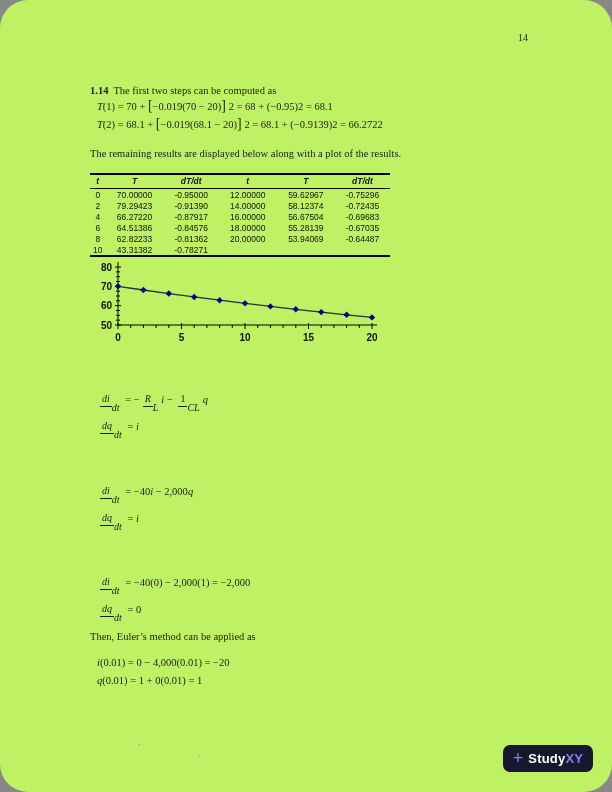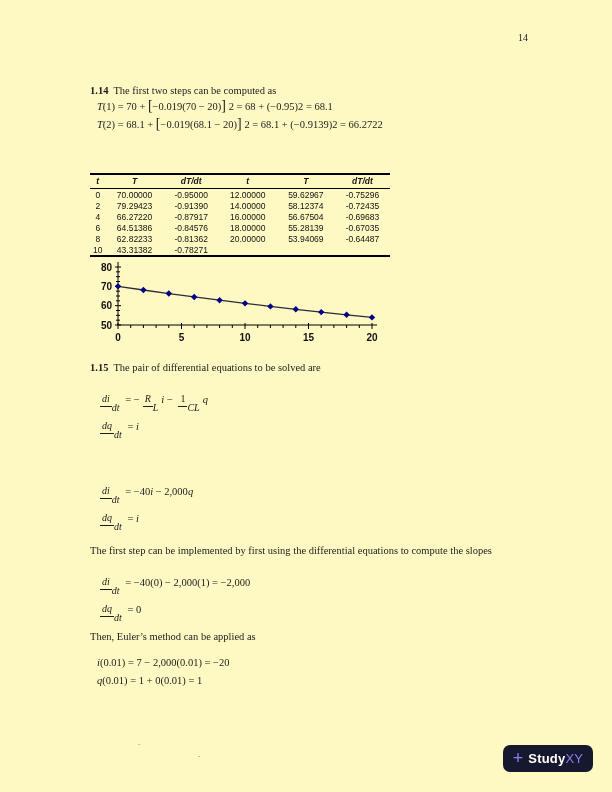"14" .page { background: #fef9c3 -> #bef264; border-radius: none -> 28px }
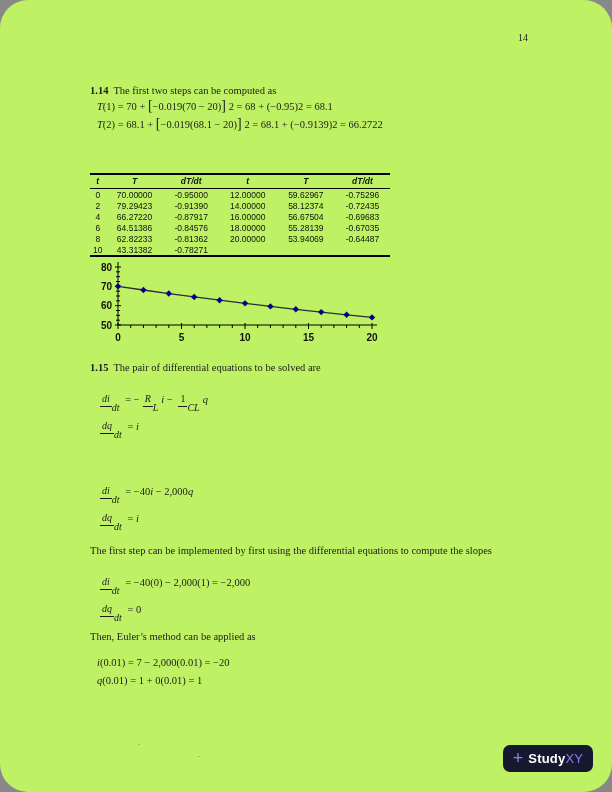"The remaining results are displayed" div.abs { html: none -> <div>The remaining results are displayed below along with a plot of the results.</div> }
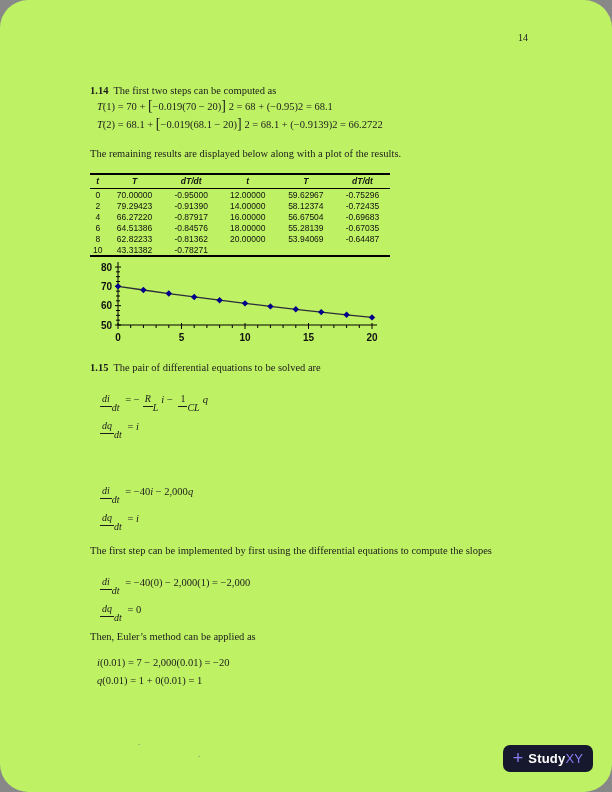"1.15 The pair of differential" div.abs { html: <div> <span>1.15</span><span>The pair of differential equations to be solved are</span> </div> -> none }
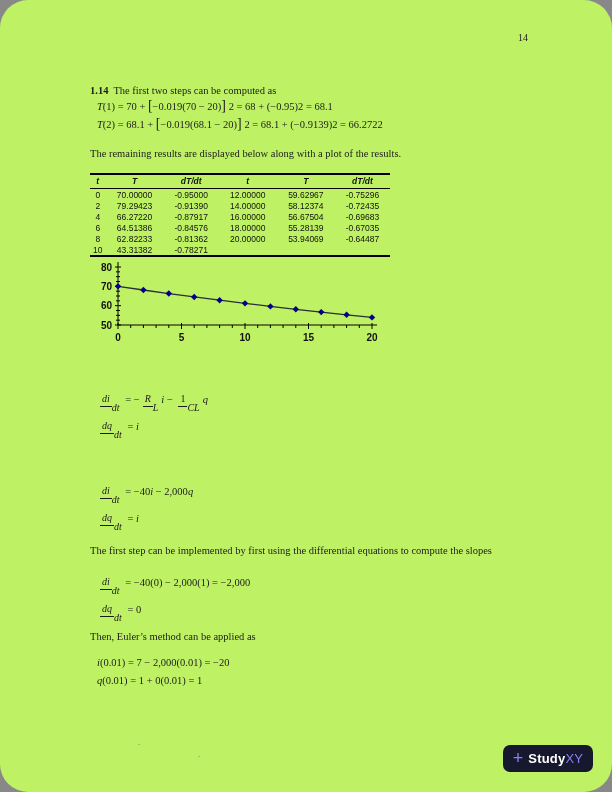"The first step can be" div.abs { html: <div>The first step can be implemented by first using the differential equations to compute the slopes</div> -> none }
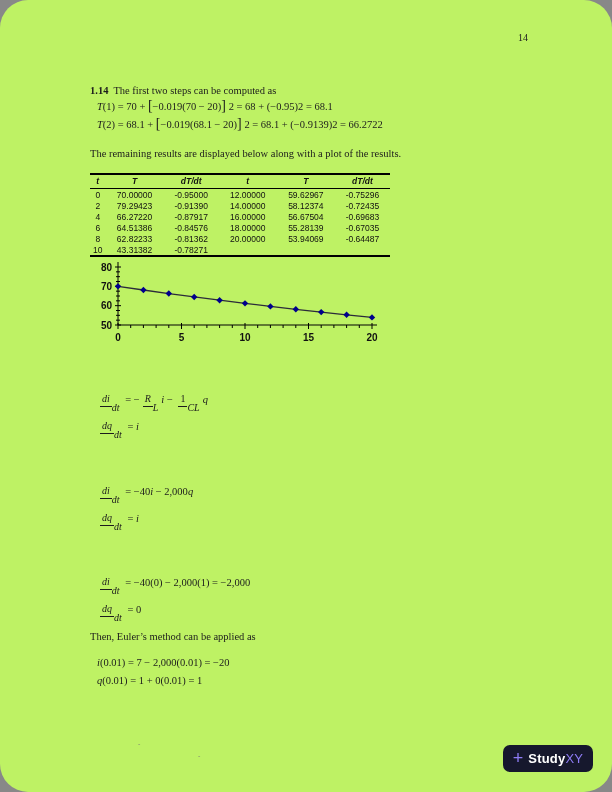"(0.01) = 7 − 2,000(0.01)" span { text: 7 − 2,000 -> 0 − 4,000 }
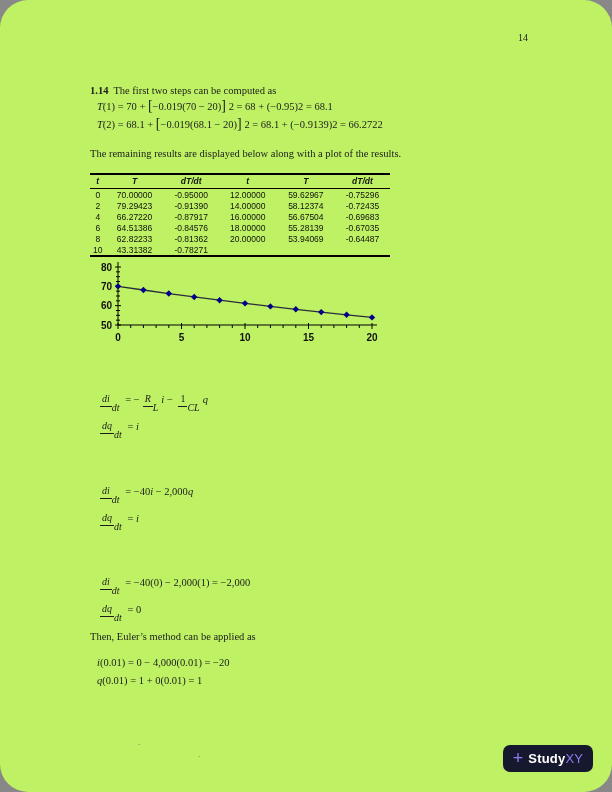"XY" .logo .xy { font-weight: normal -> bold }
